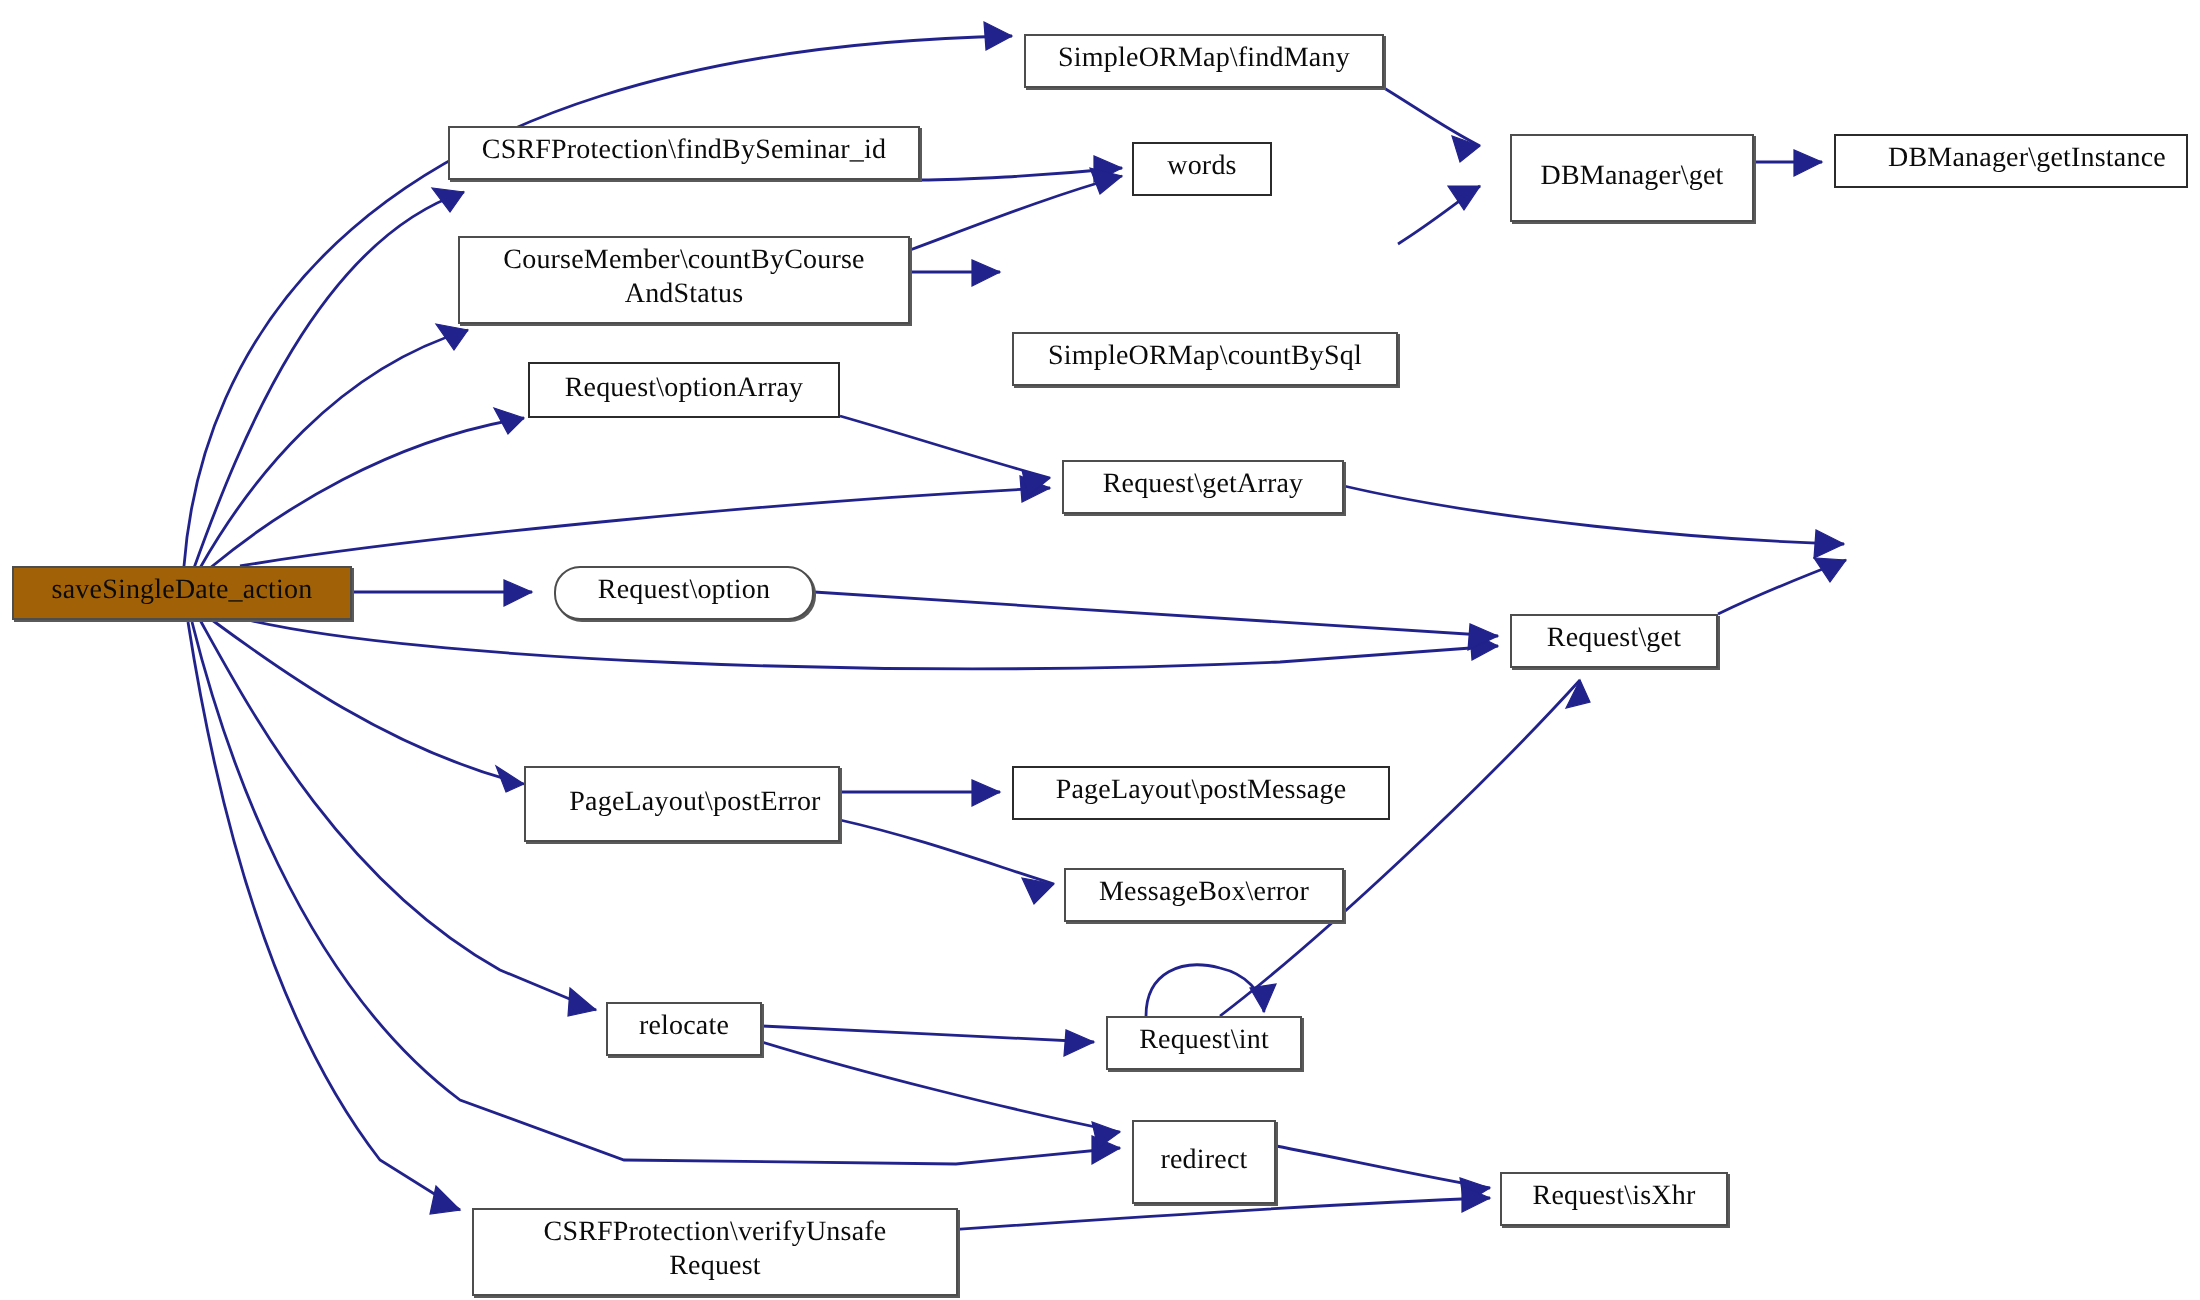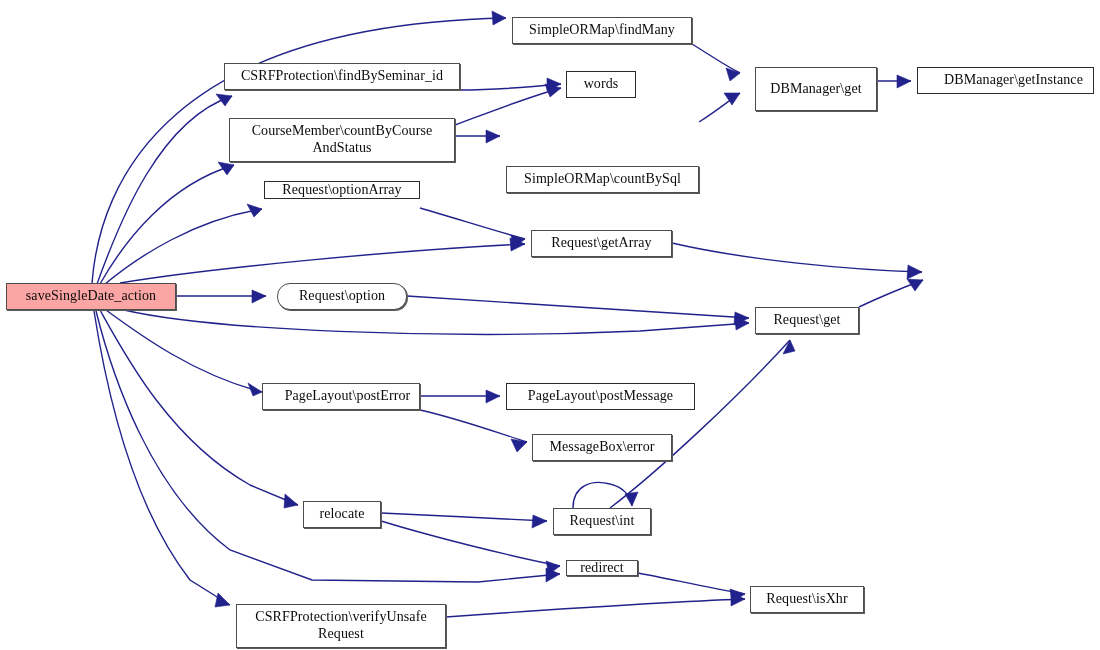"Request\optionArray" div.node { height: 18px -> 28px }
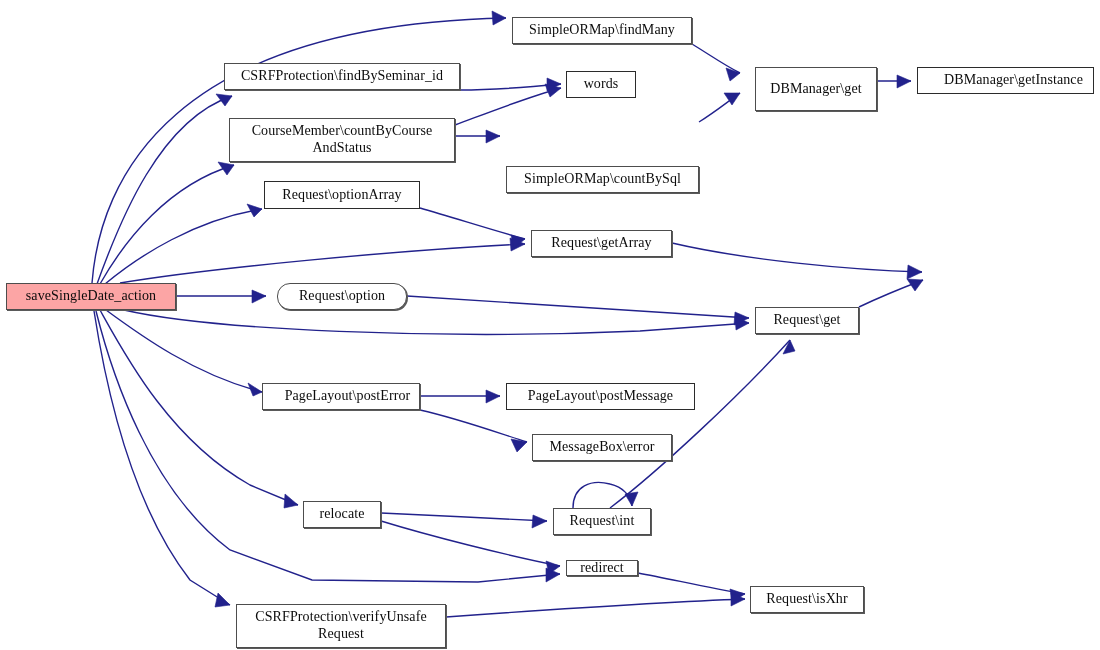"saveSingleDate_action" .node.current { background: #fca5a5 -> #a16207 }
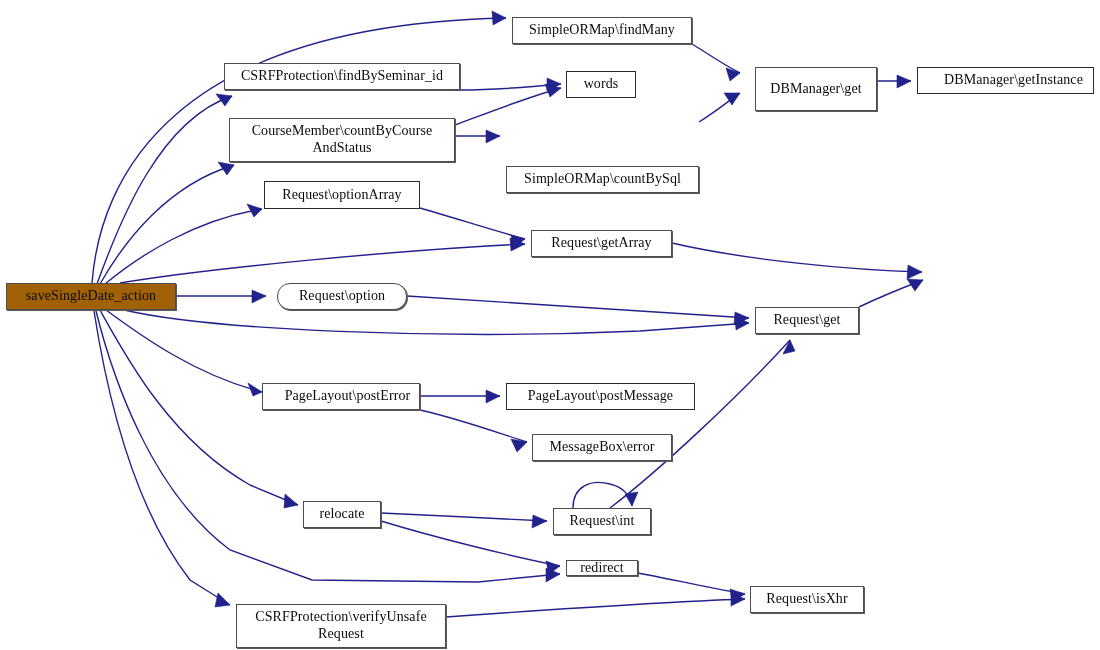"PageLayout\postError" div.node { height: 27px -> 38px }
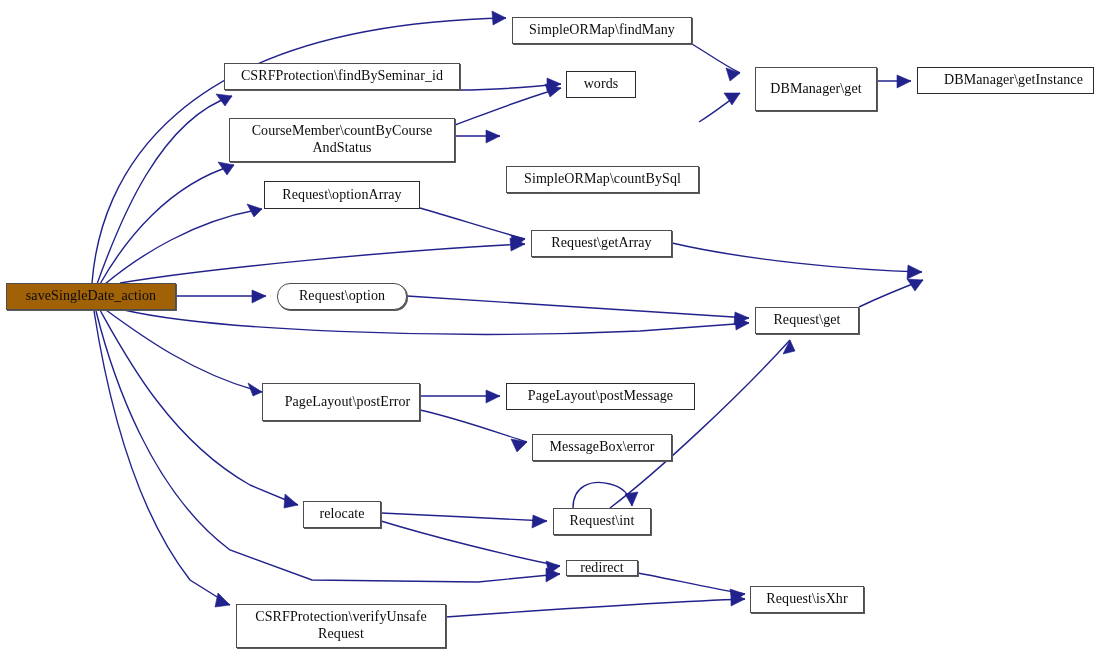"redirect" div.node { height: 16px -> 42px }
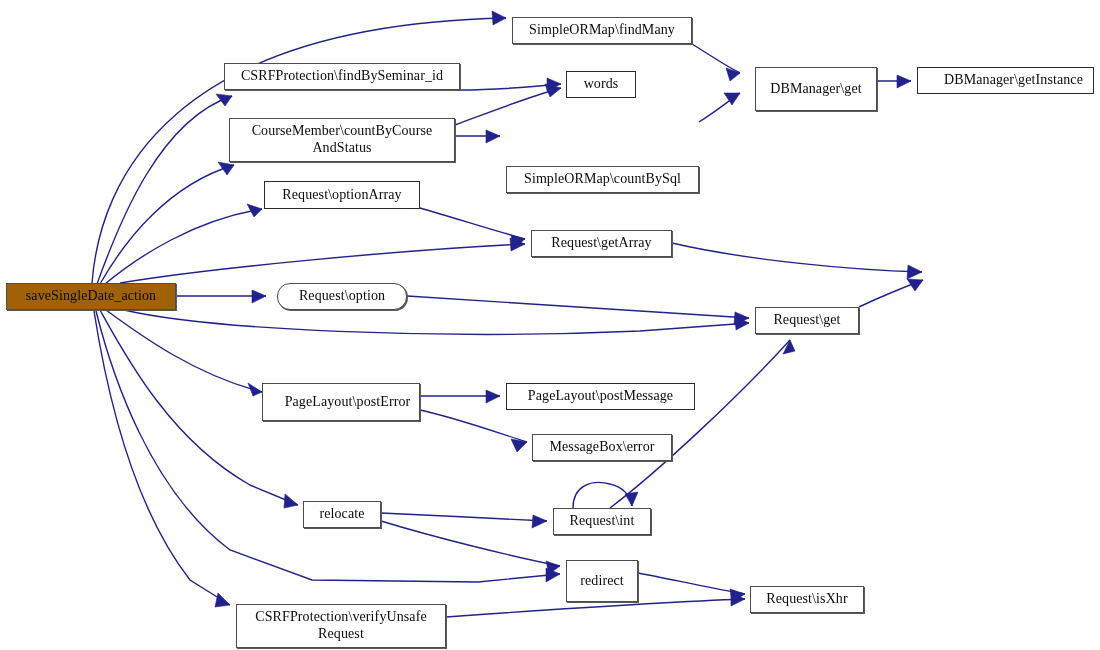"CSRFProtection\verifyUnsafe" div.node { width: 210px -> 243px }
